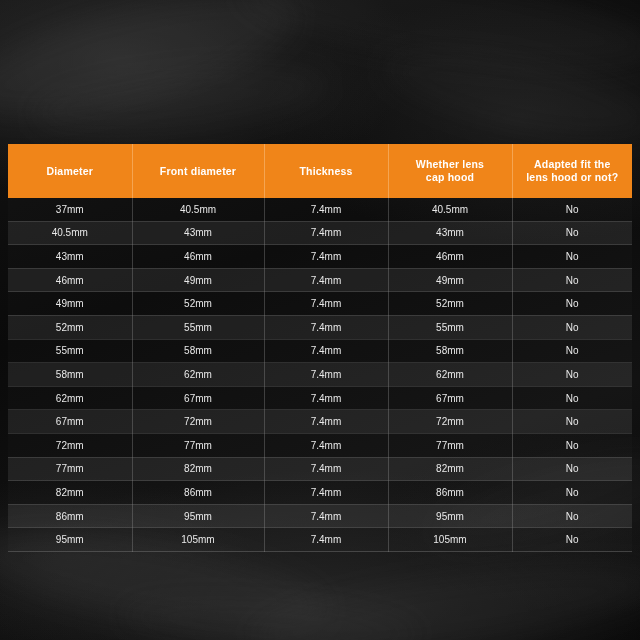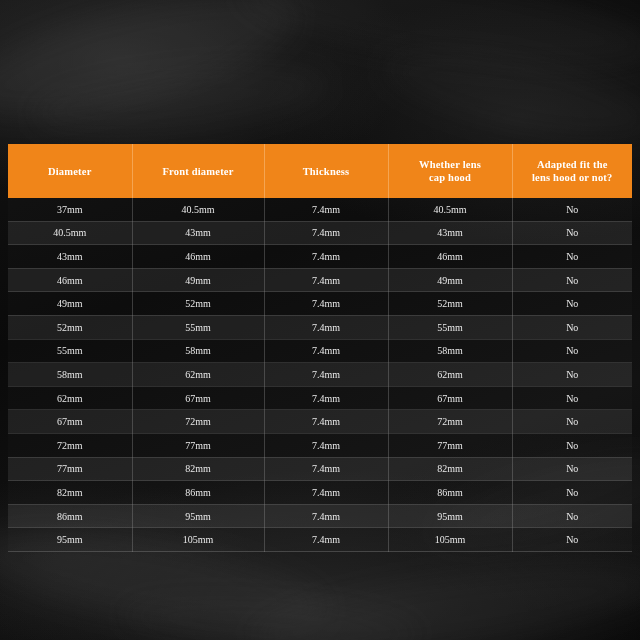"Diameter" table.spec { font-family: Liberation Serif, serif -> none }
